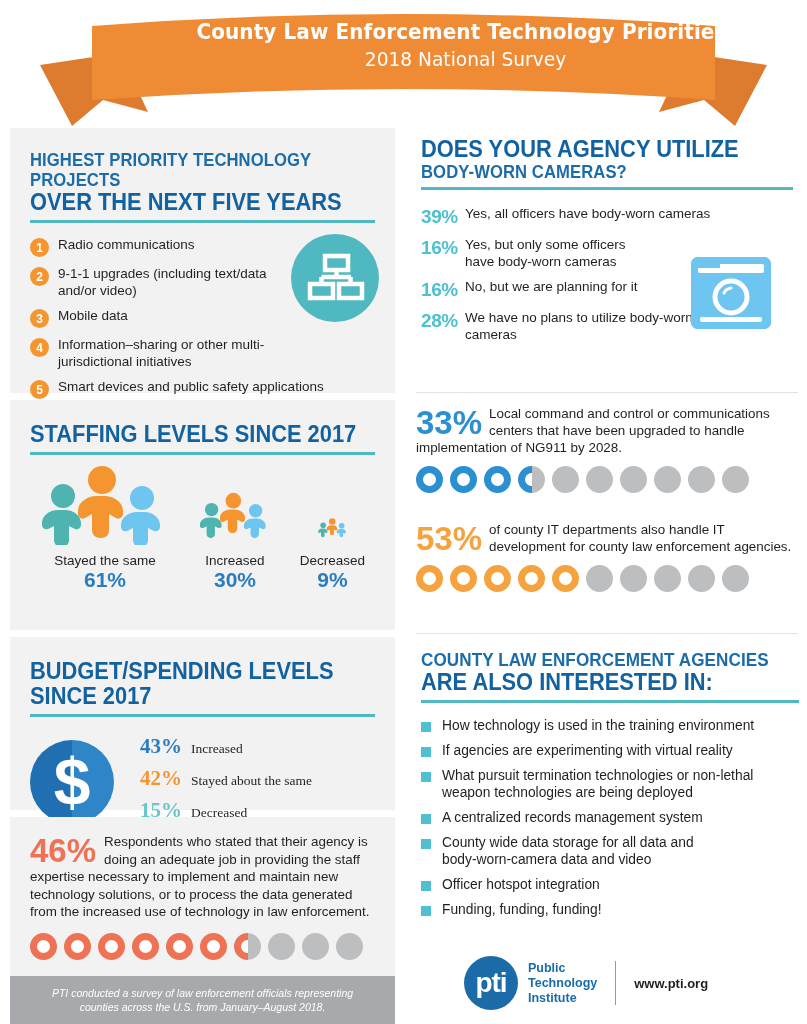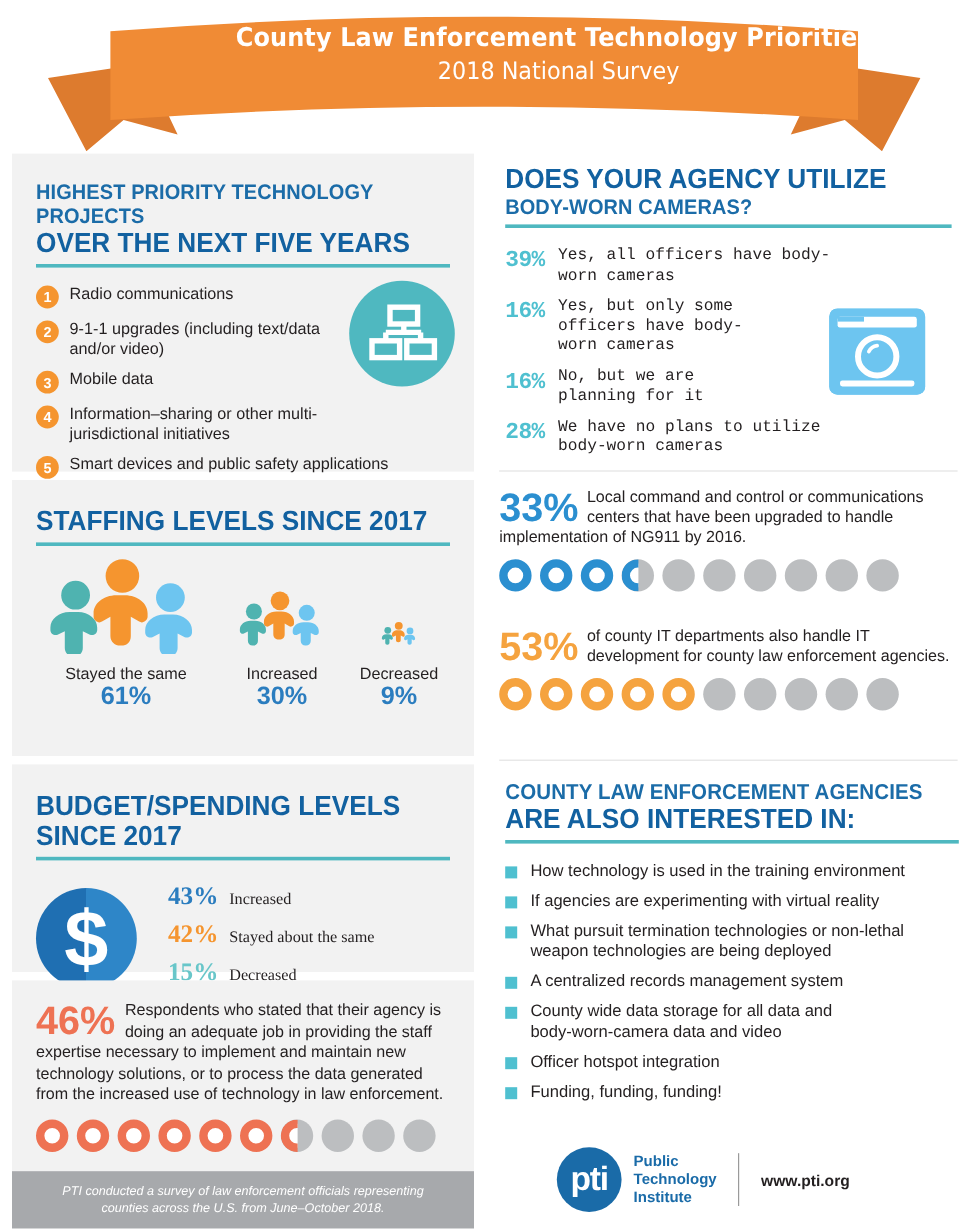"39%" div { font-family: Liberation Mono, monospace -> none }
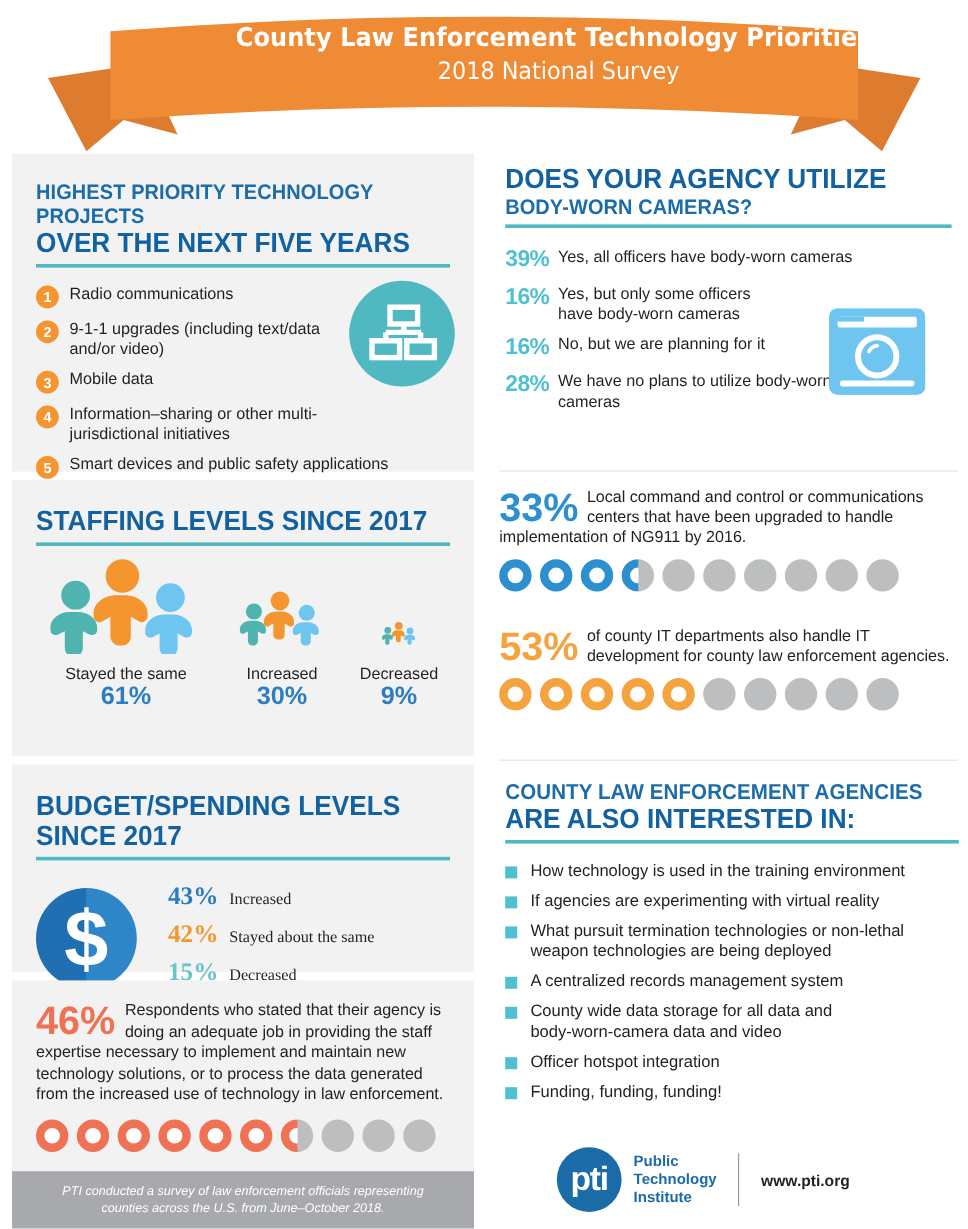"Local command and control or" span { text: 2016 -> 2028 }
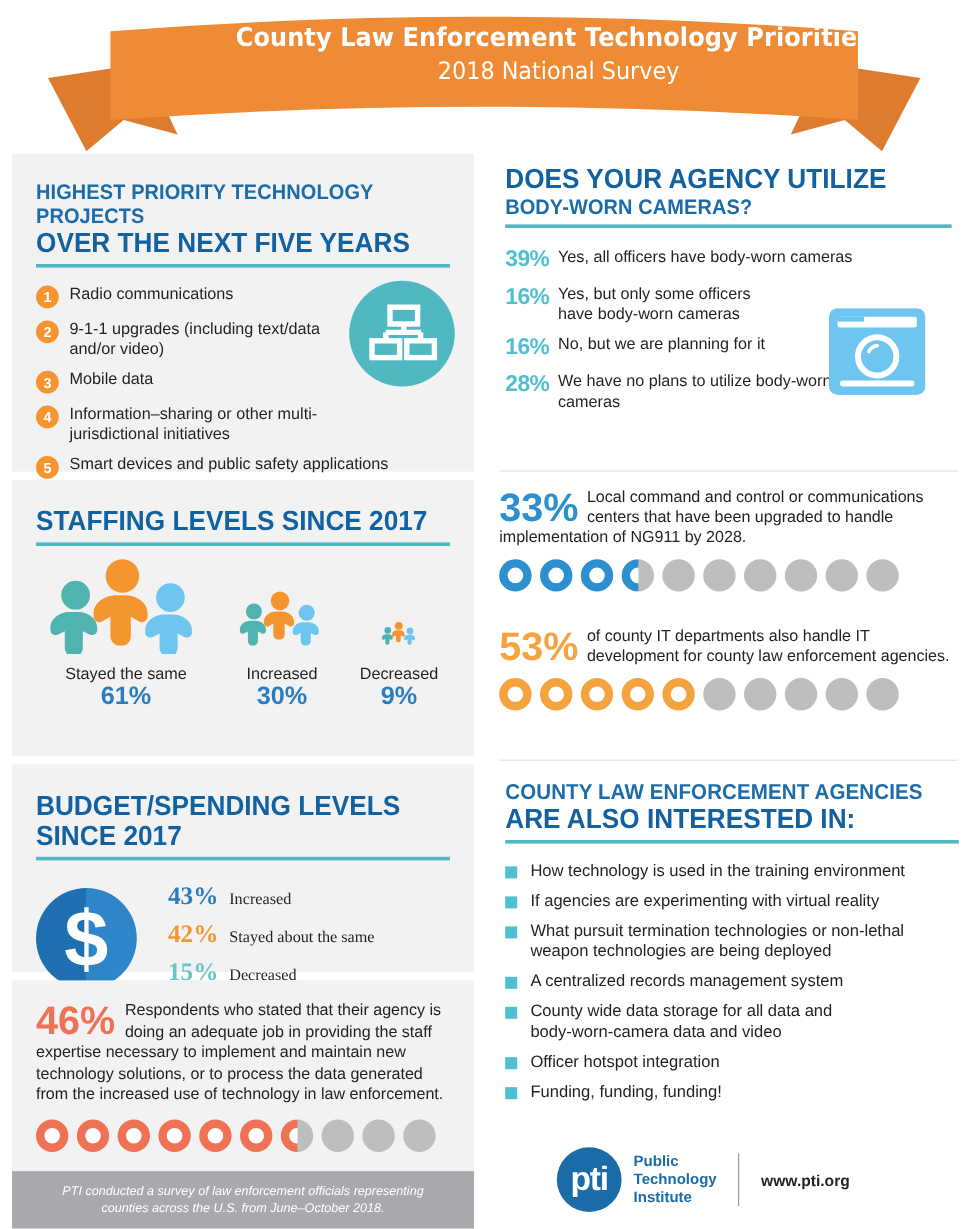"PTI conducted a survey of" div.foottxt { text: June–October -> January–August }
